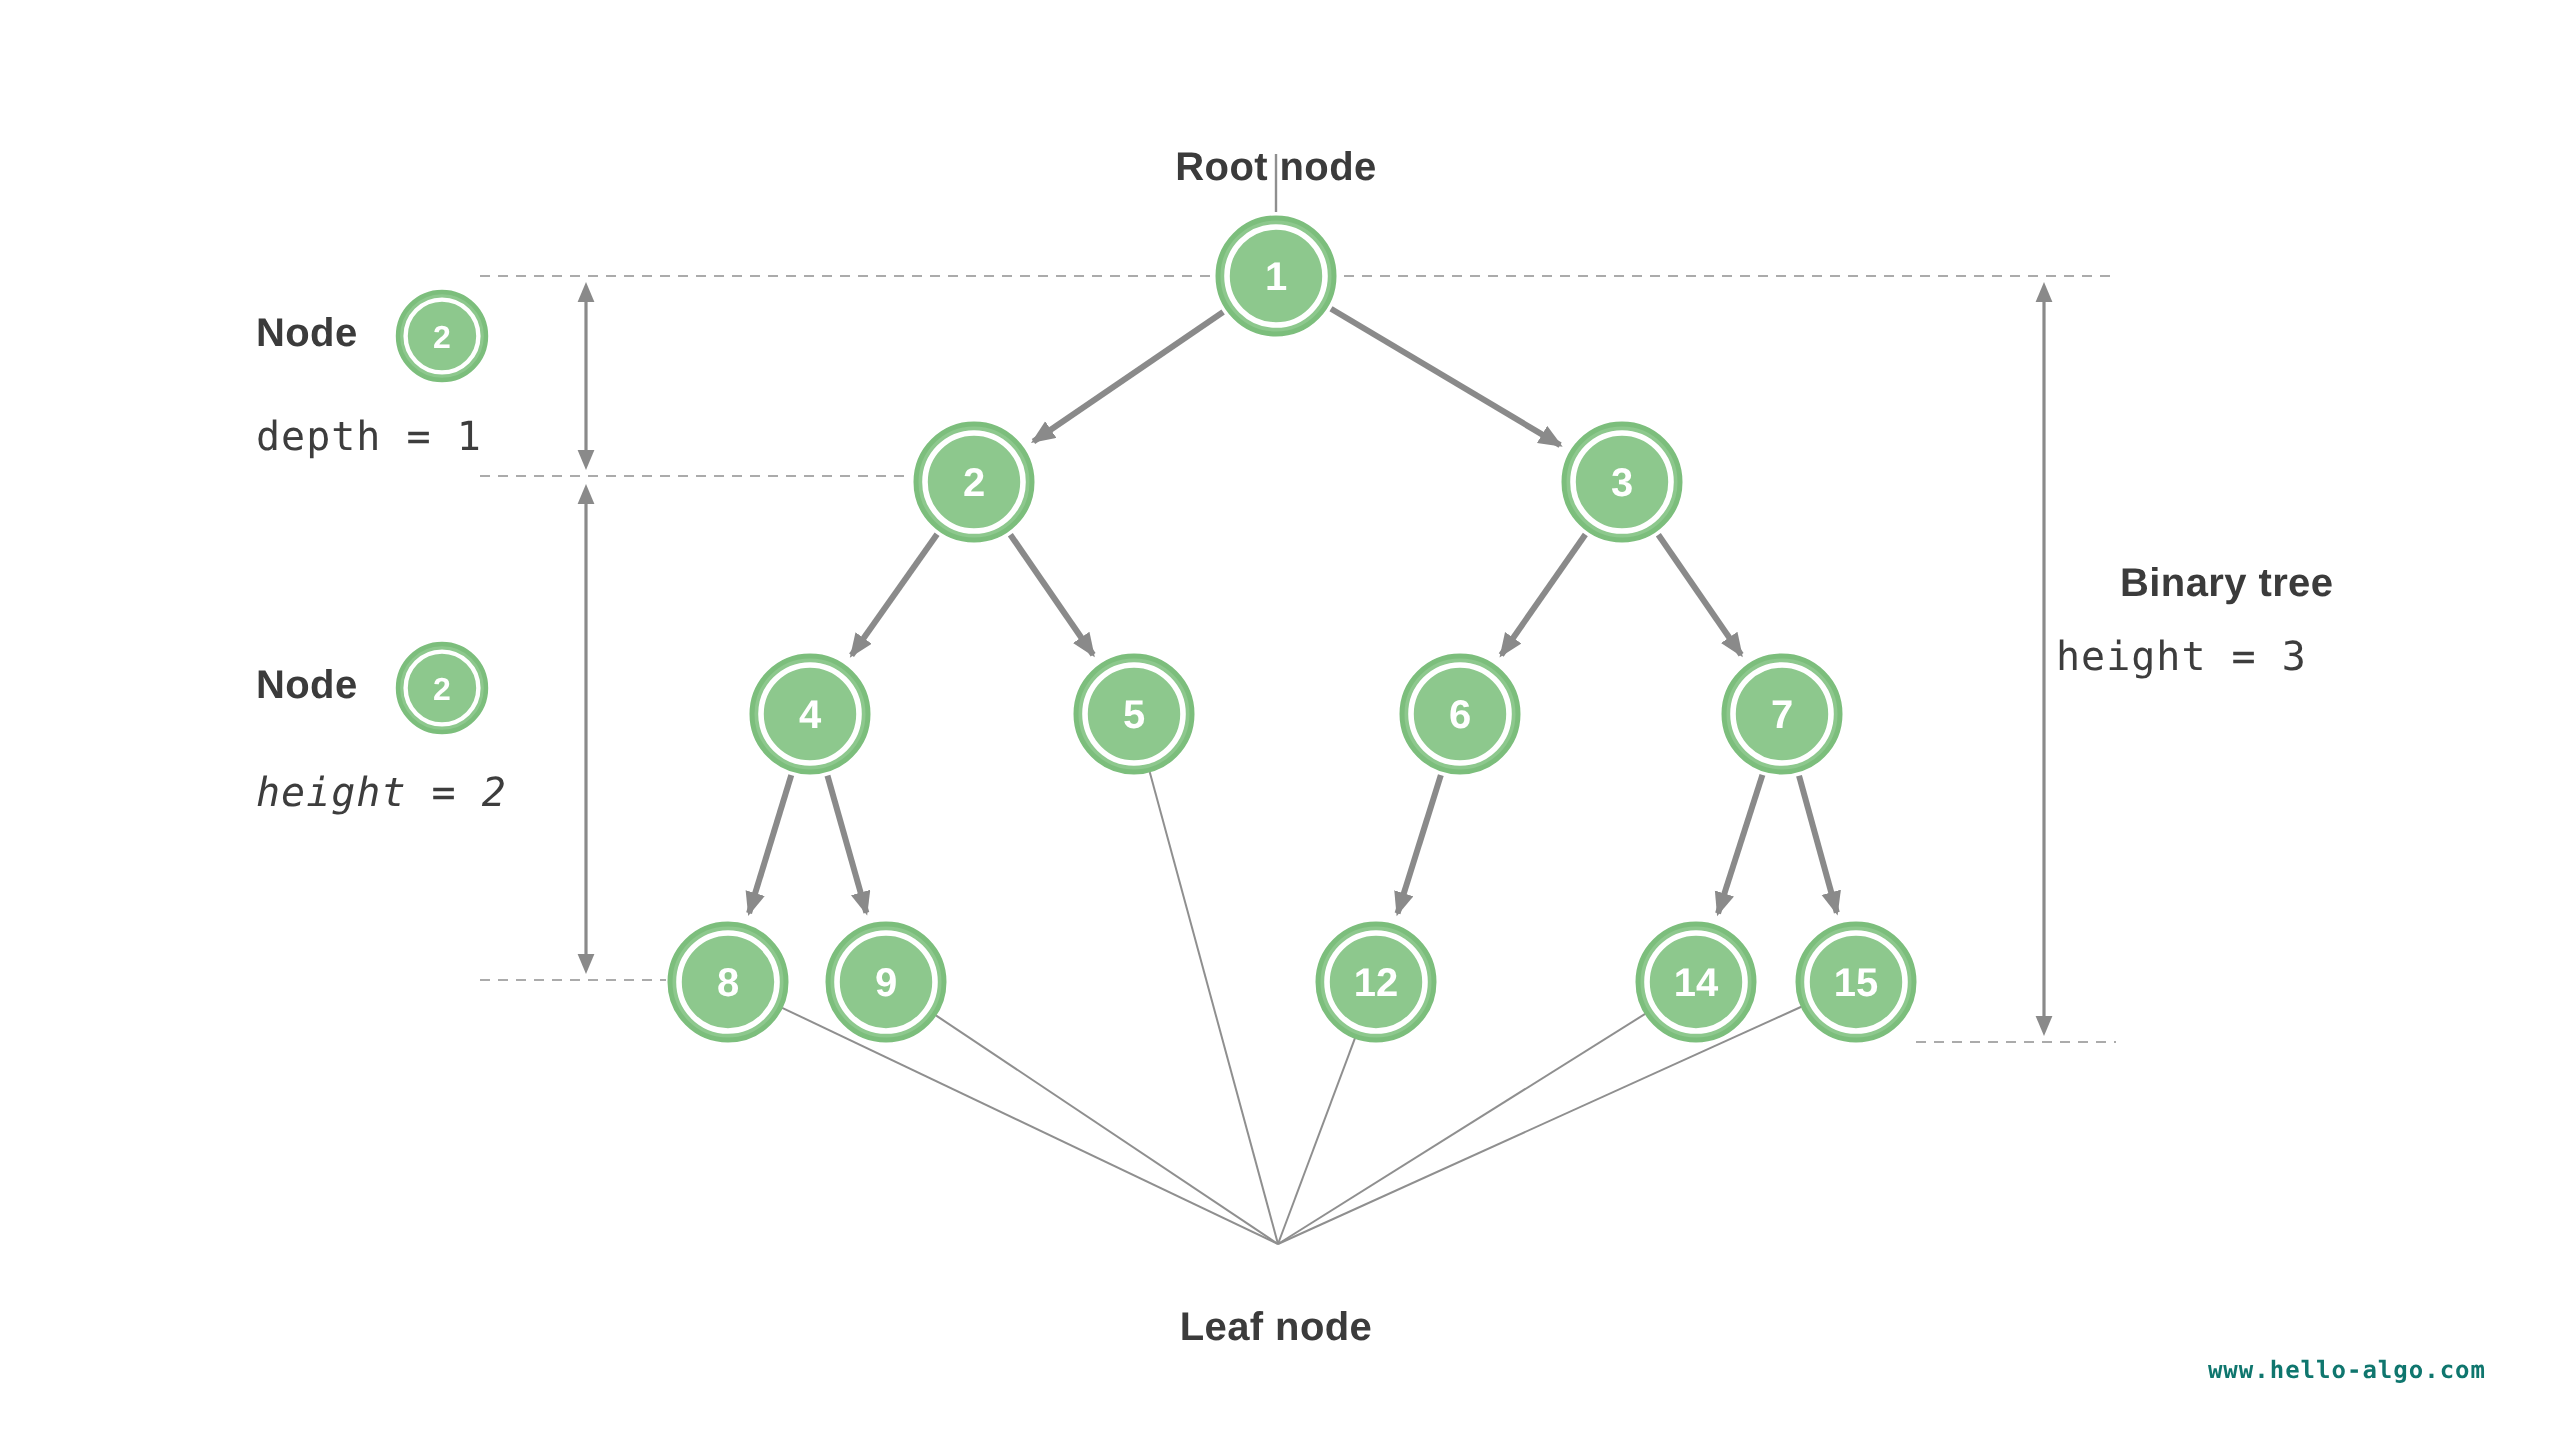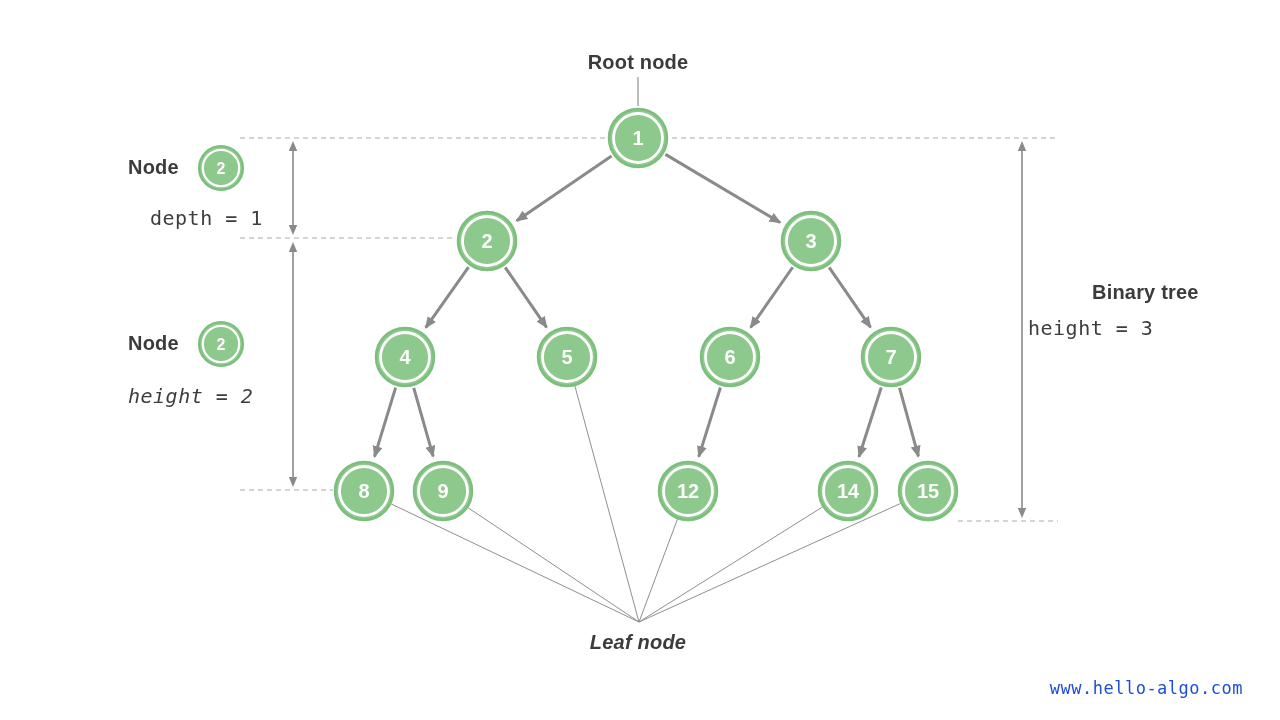"Root node" .lbl-center { margin-top: none -> 22px }
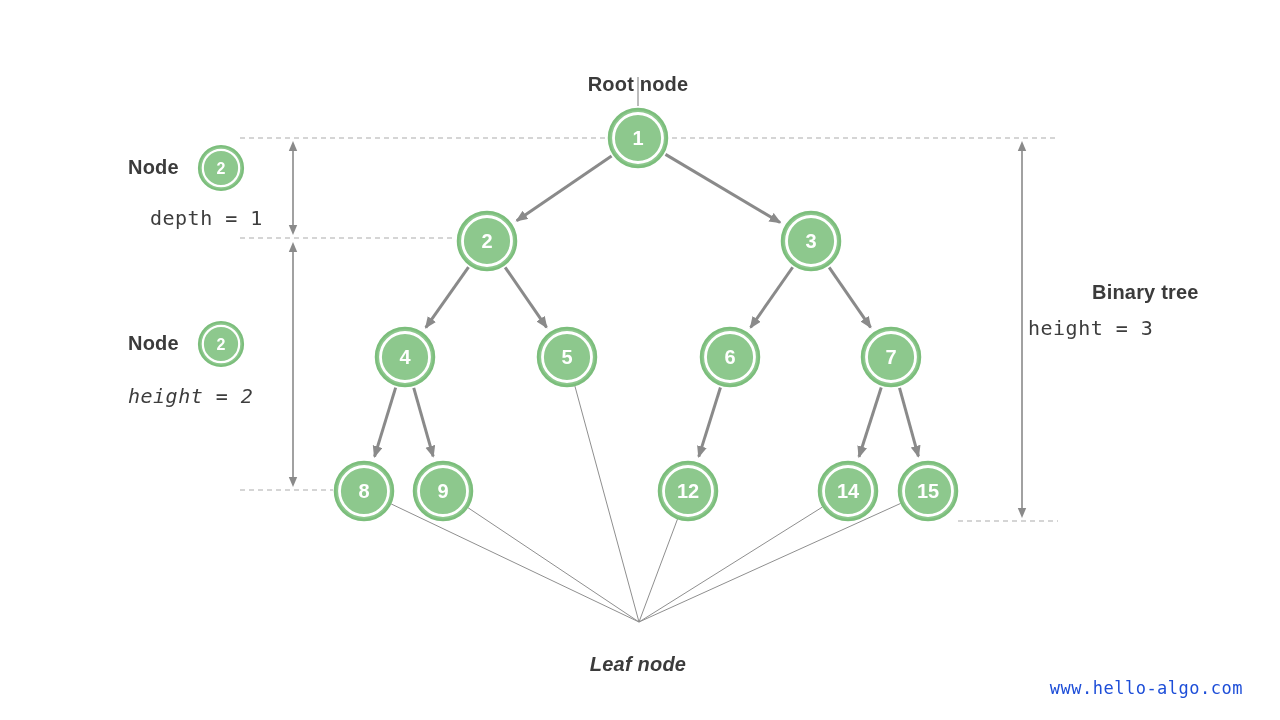"depth = 1" div.lbl { margin-left: 22px -> none }
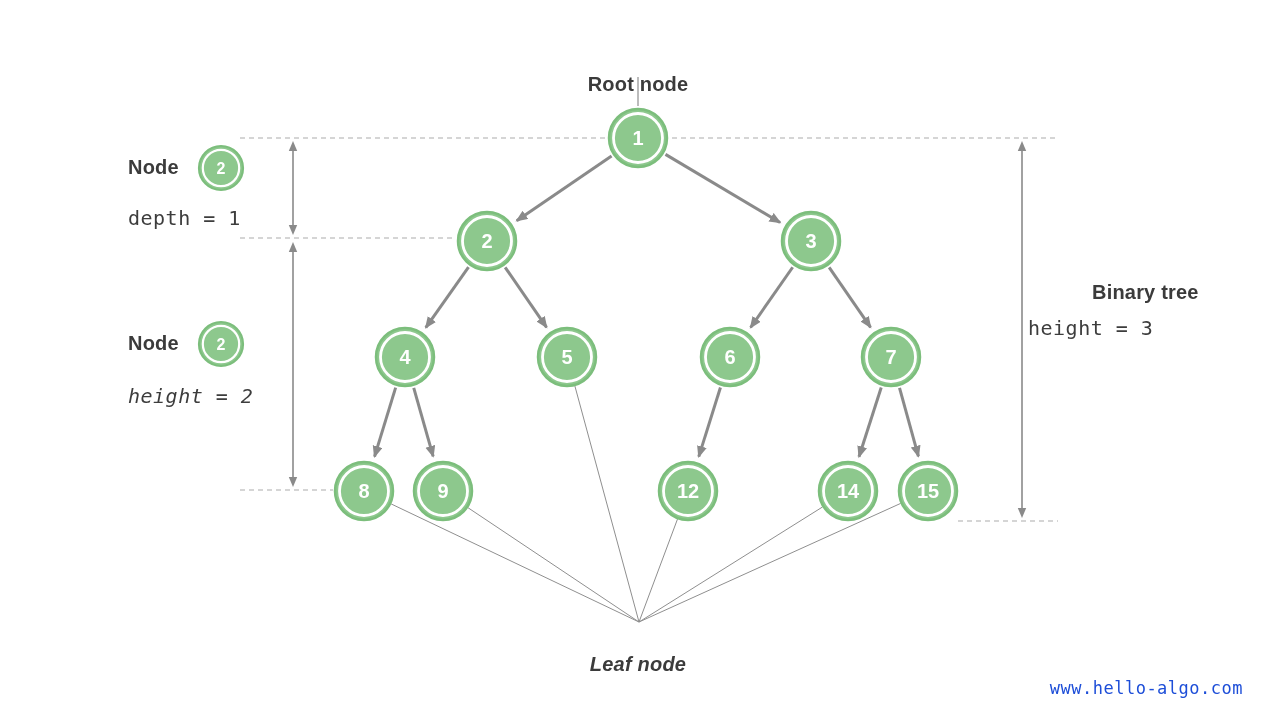"Binary tree" div.lbl { margin-left: 32px -> none }
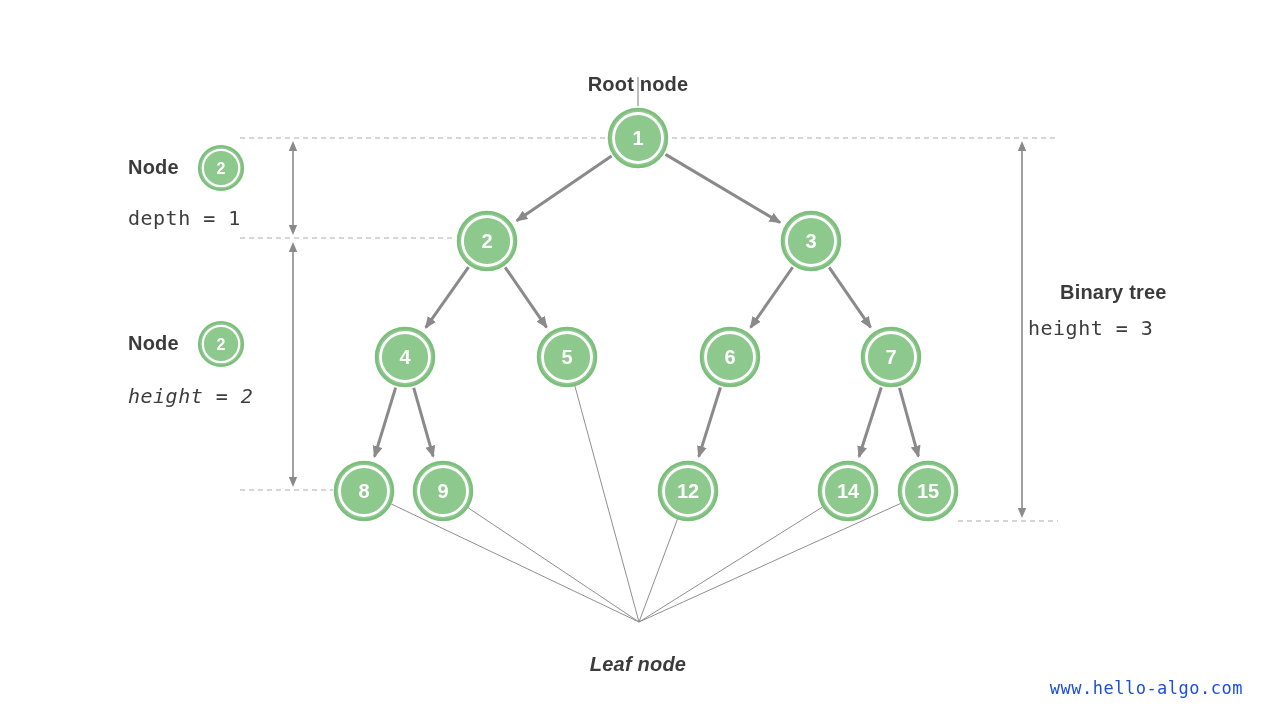"Leaf node" div.lbl { font-style: italic -> none }
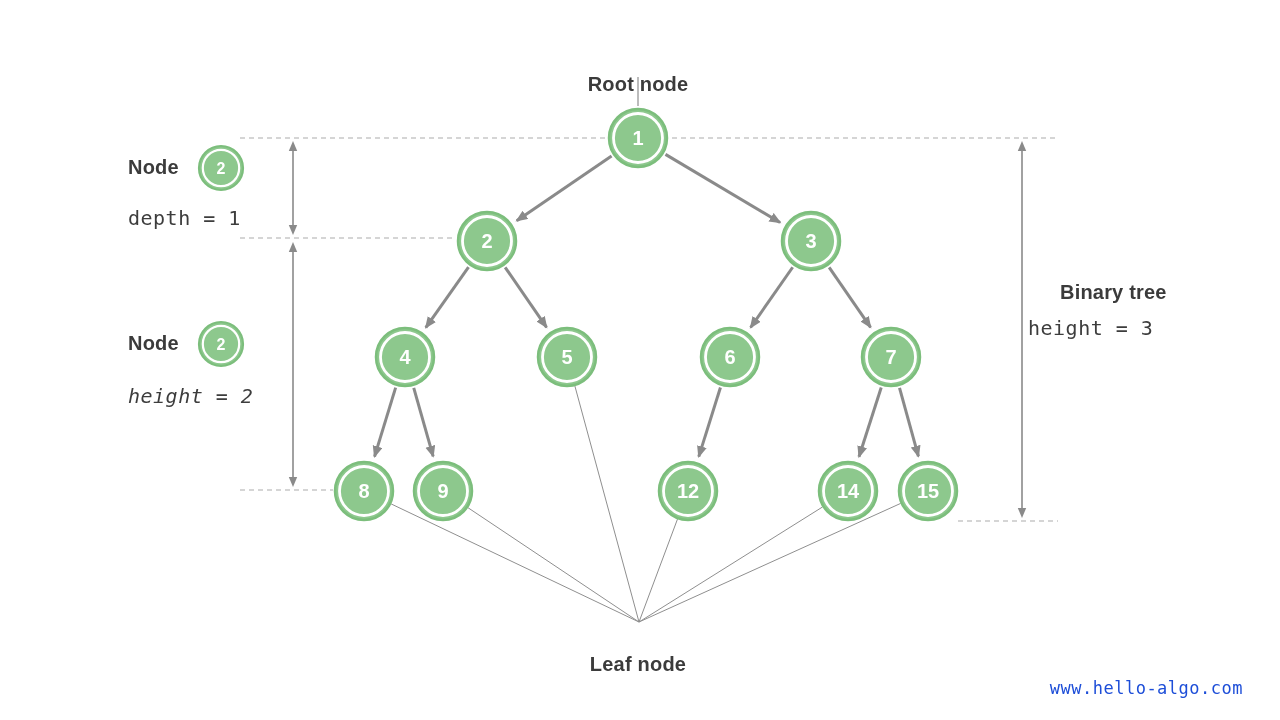"www.hello-algo.com" .watermark { color: #1d4ed8 -> #0f766e; font-size: 17px -> 12px; font-weight: none -> bold }
